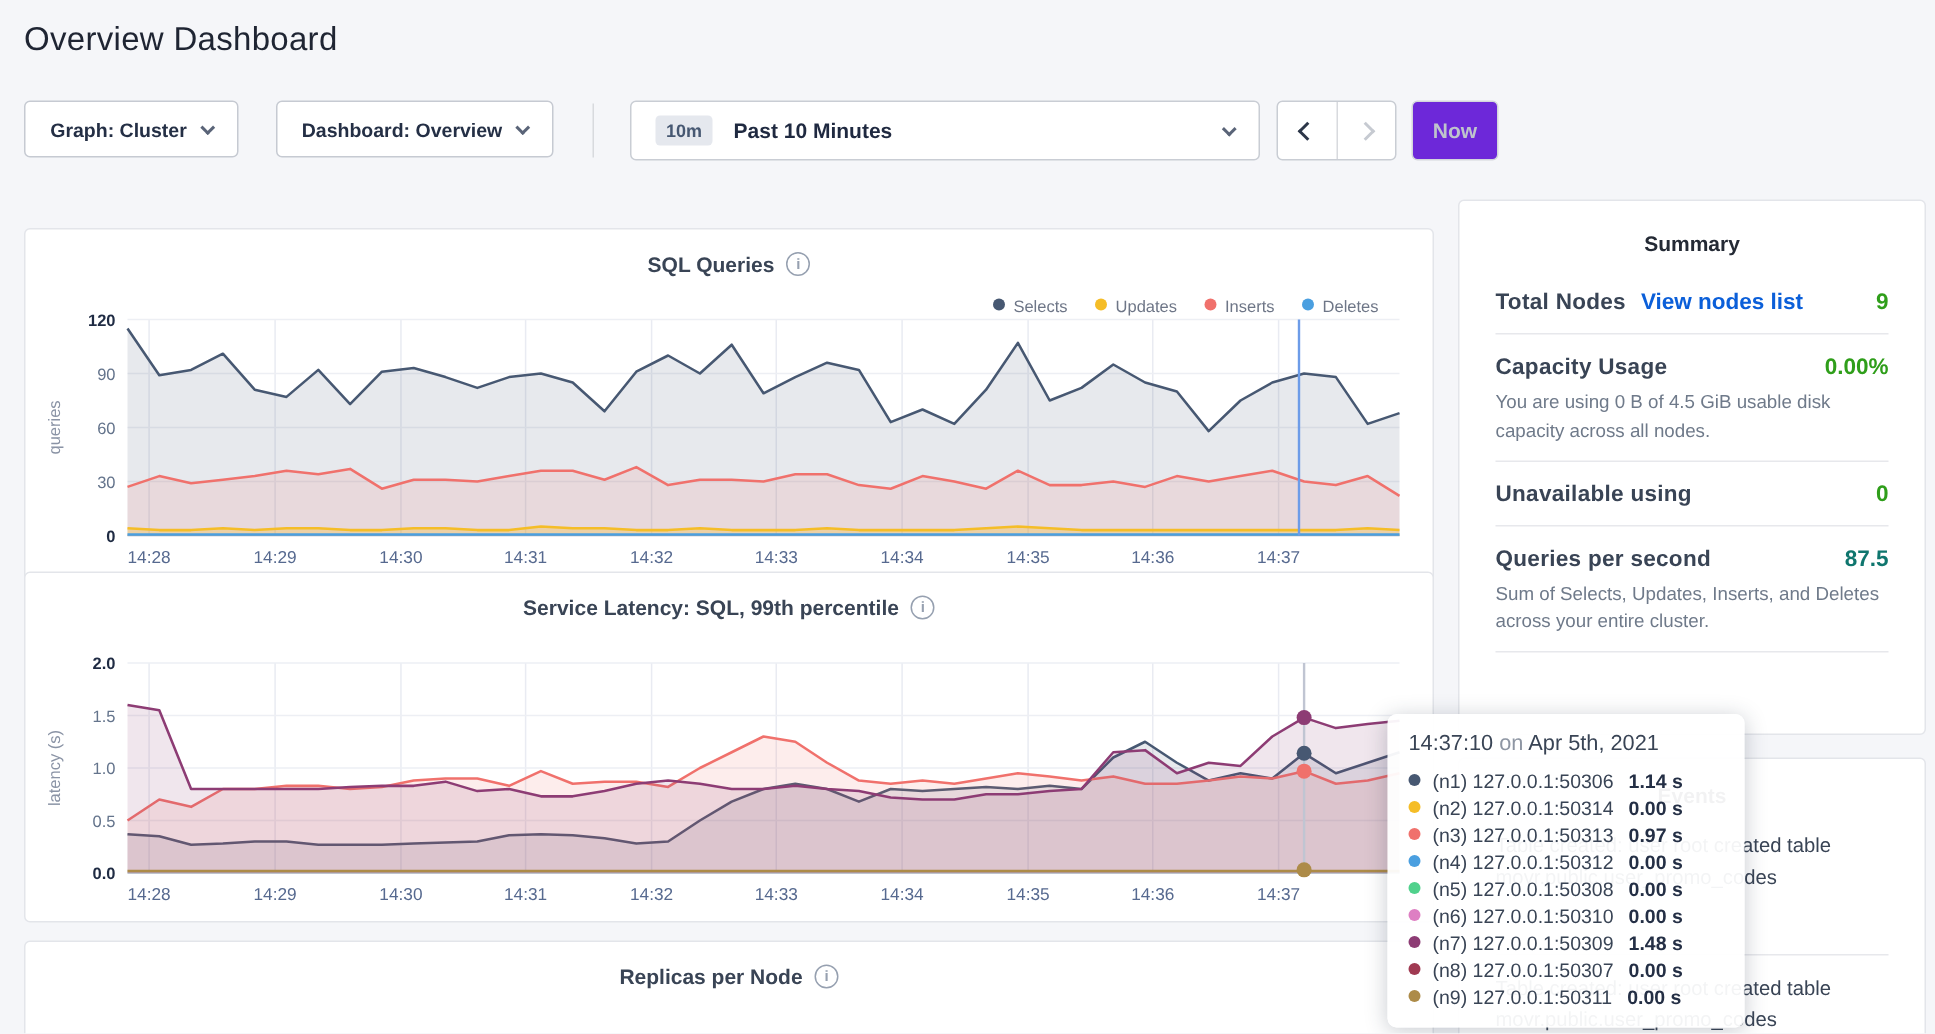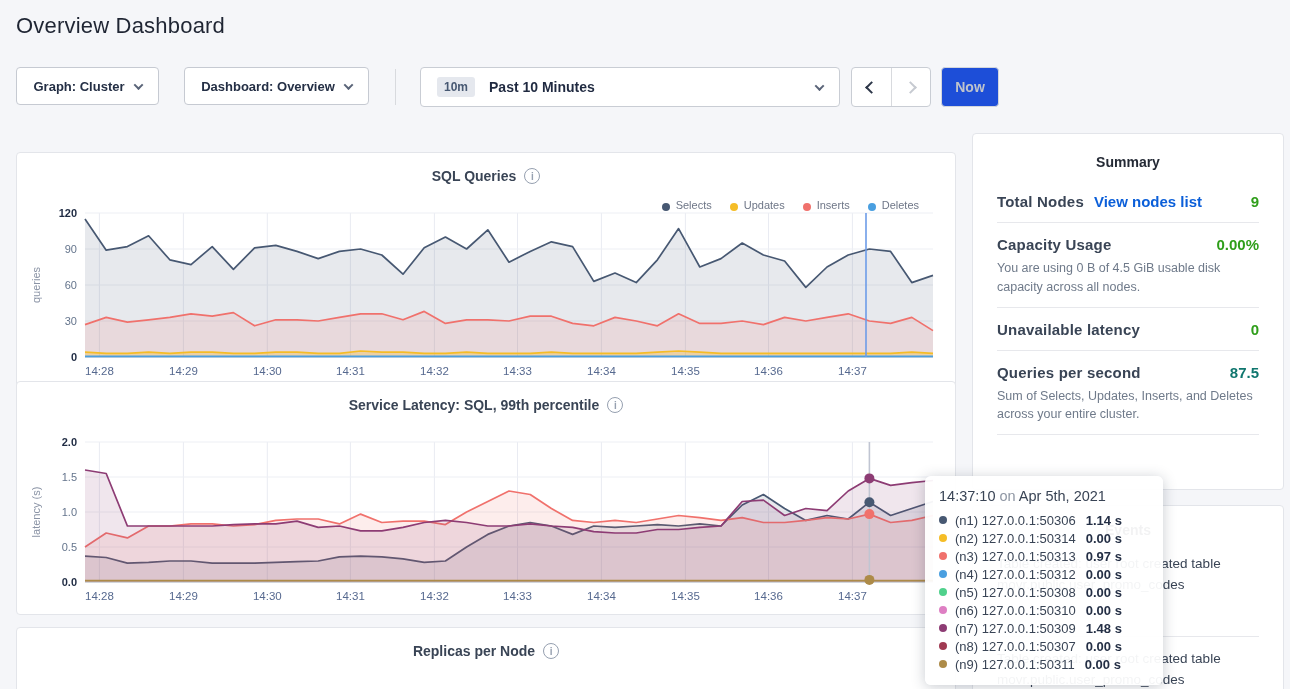"Now" .nowbtn { background: #1d4ed8 -> #6d28d9 }
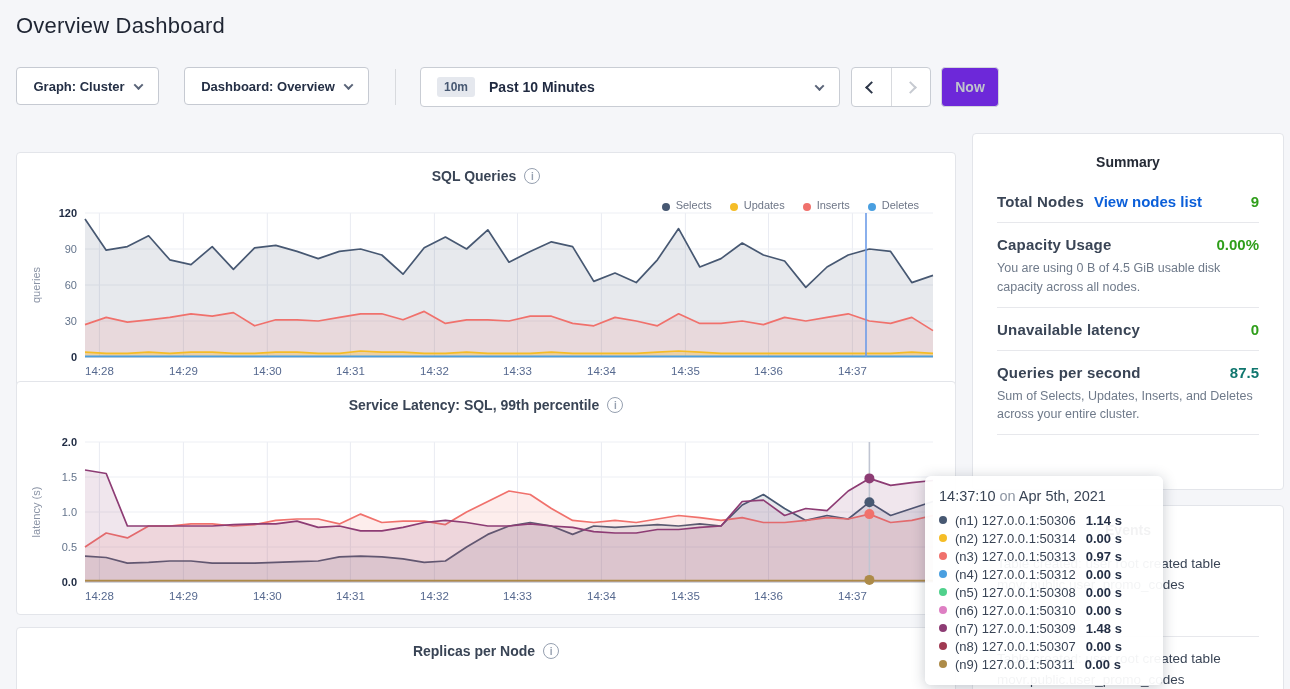"Selects" .lg-item { align-items: flex-end -> flex-start }
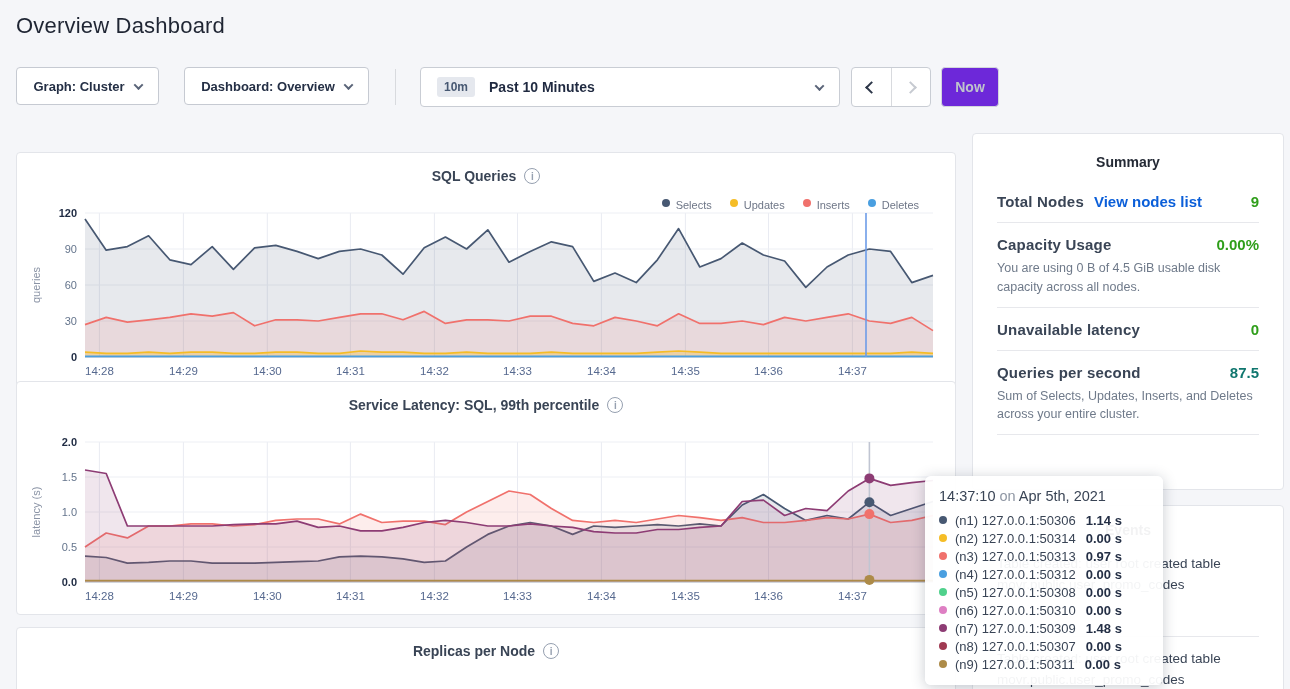"Unavailable latency" span.sum-label { text: latency -> using }
